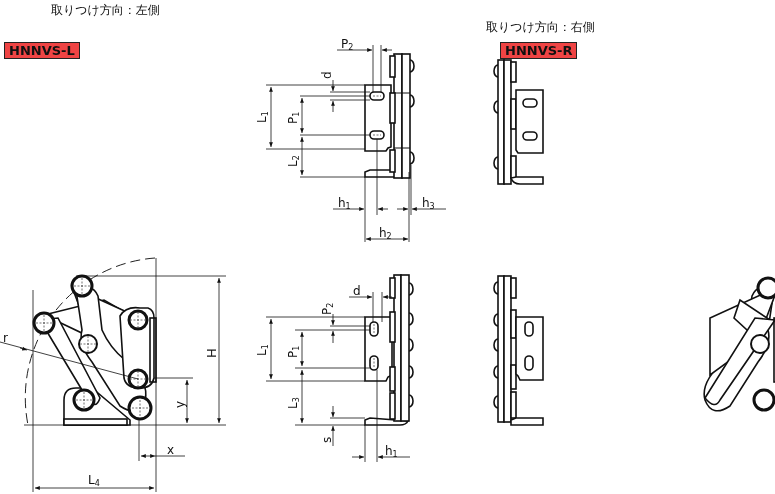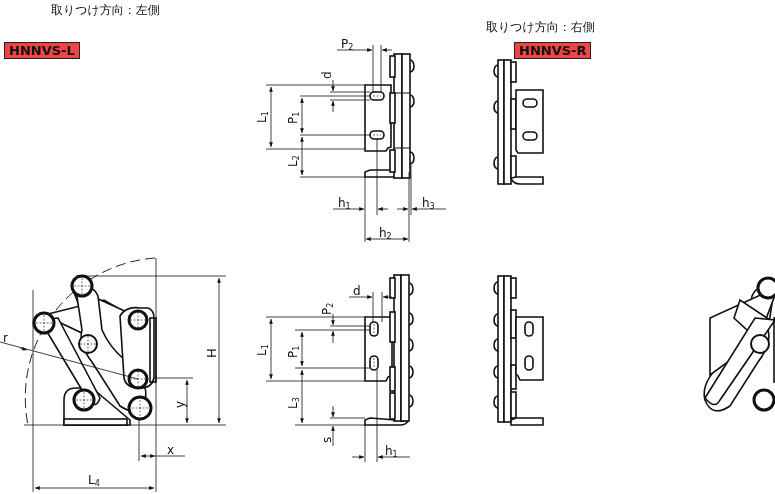"HNNVS-R" div.title-box { left: 514px -> 500px }
